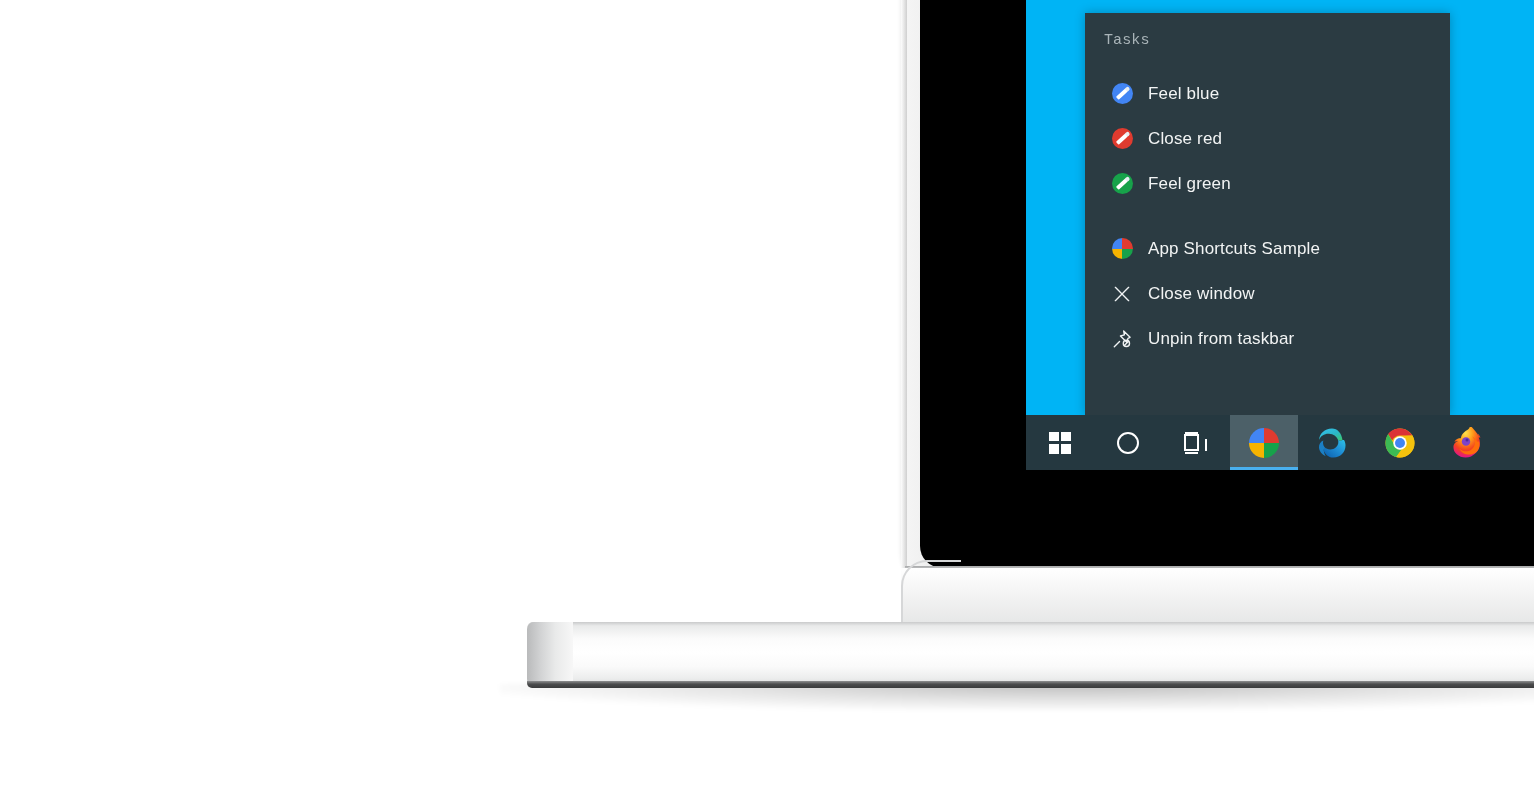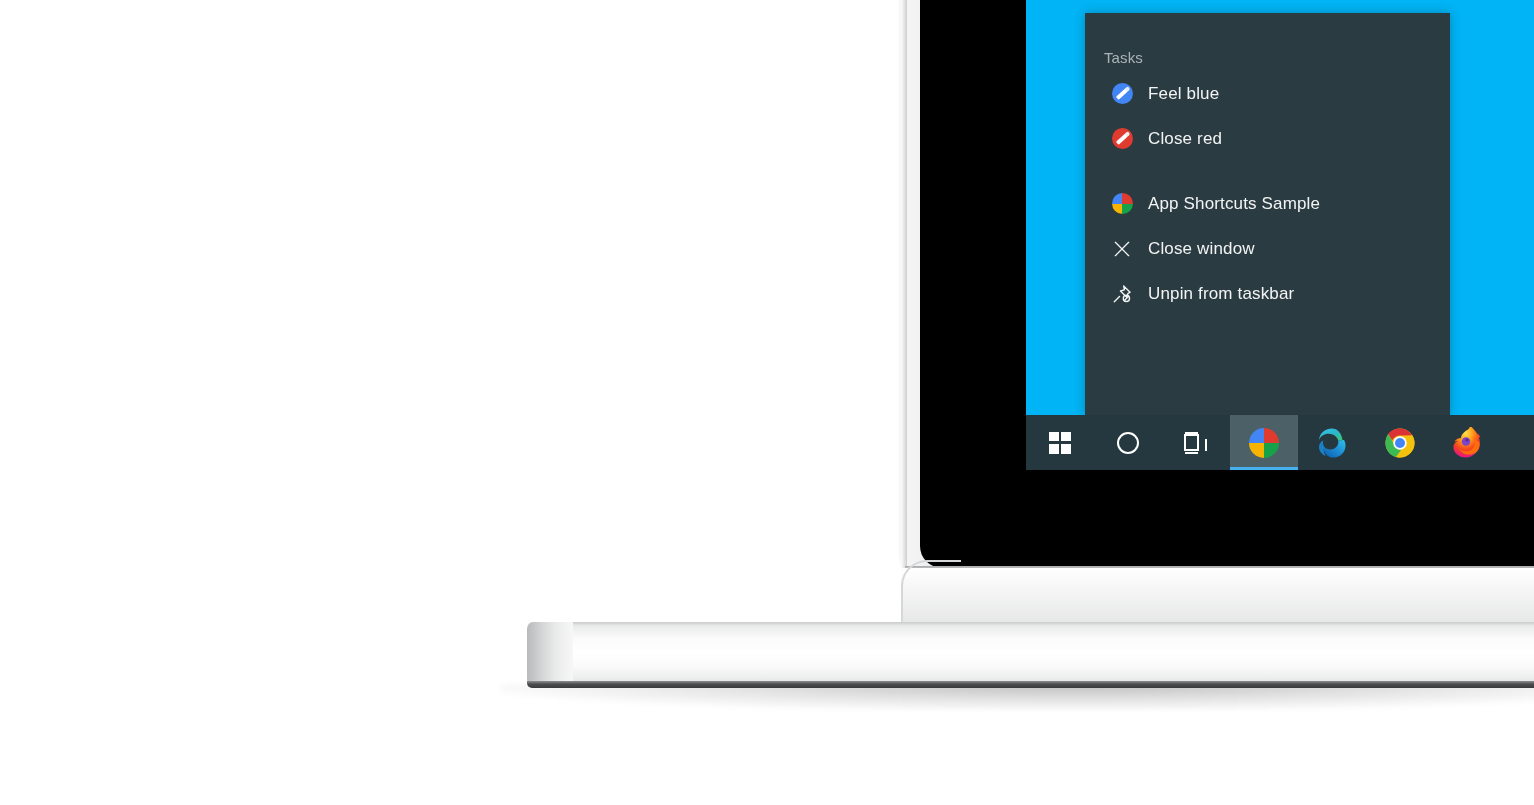"Tasks" .jumplist-header { font-family: none -> Liberation Mono, monospace; top: 37px -> 20px }
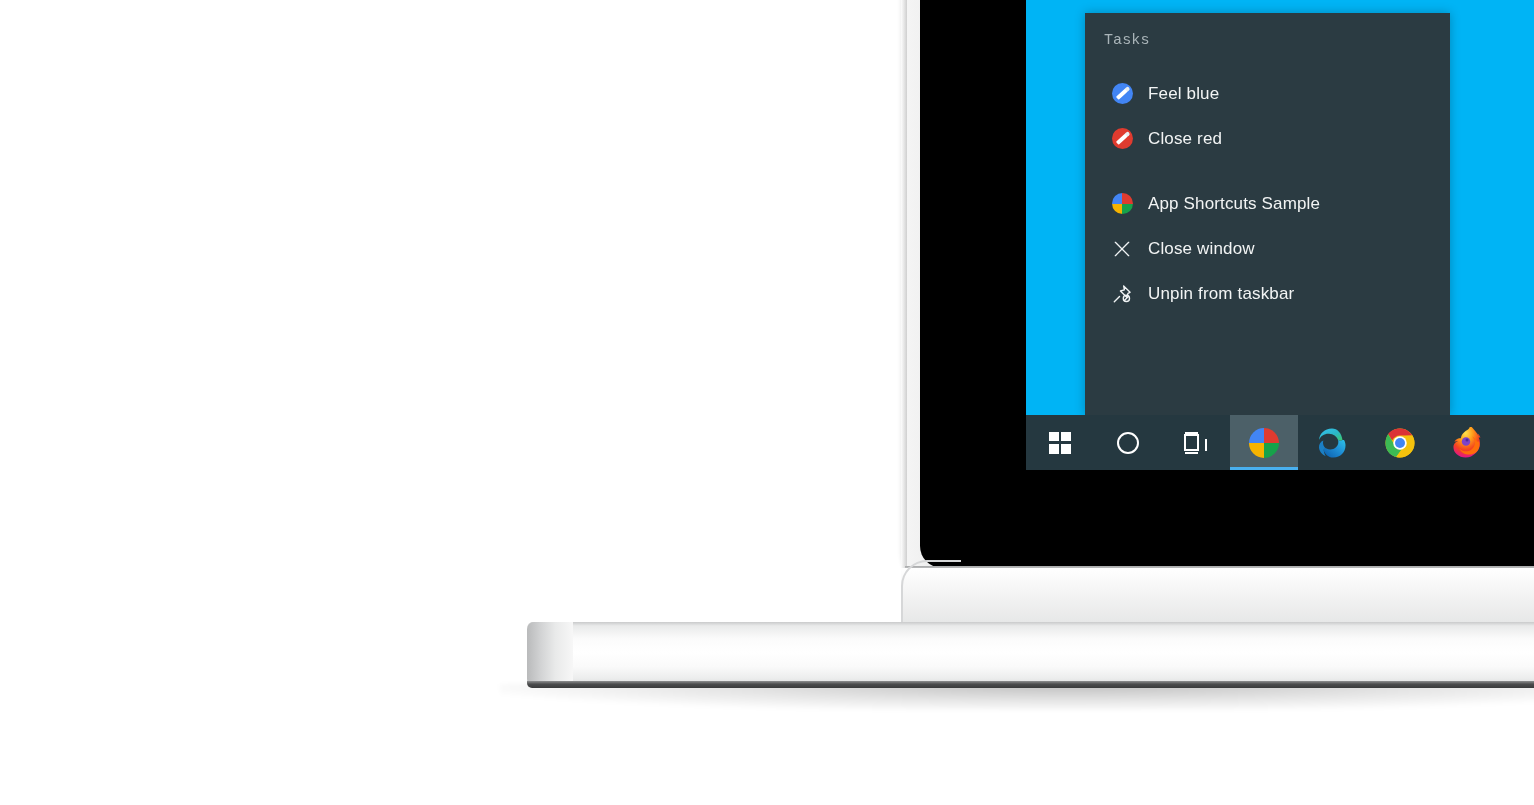"Feel green" div.jl-item { html: none -> <div> <span> <span> <span></span> </span> </span> <span>Feel green</span> </div> }
